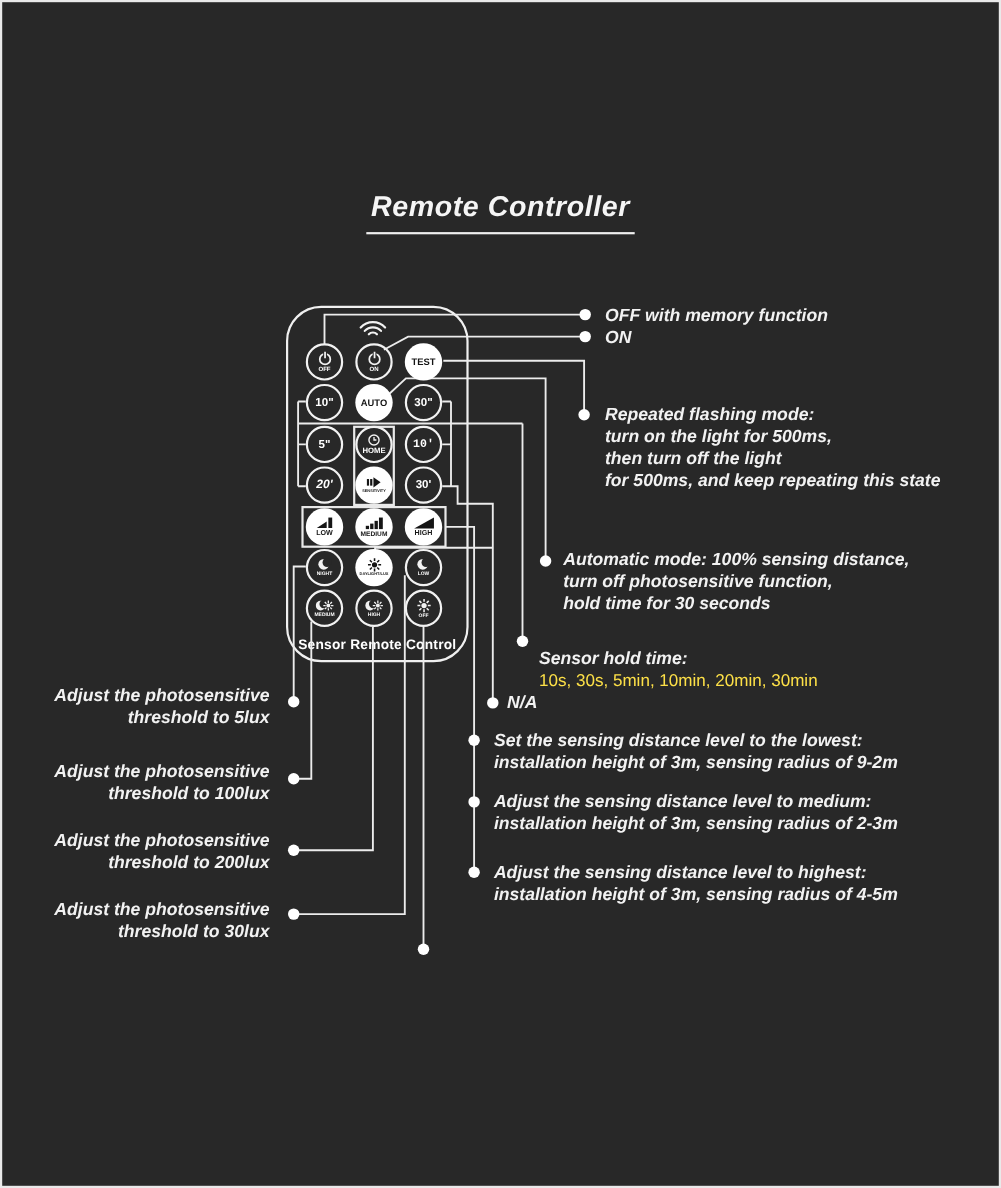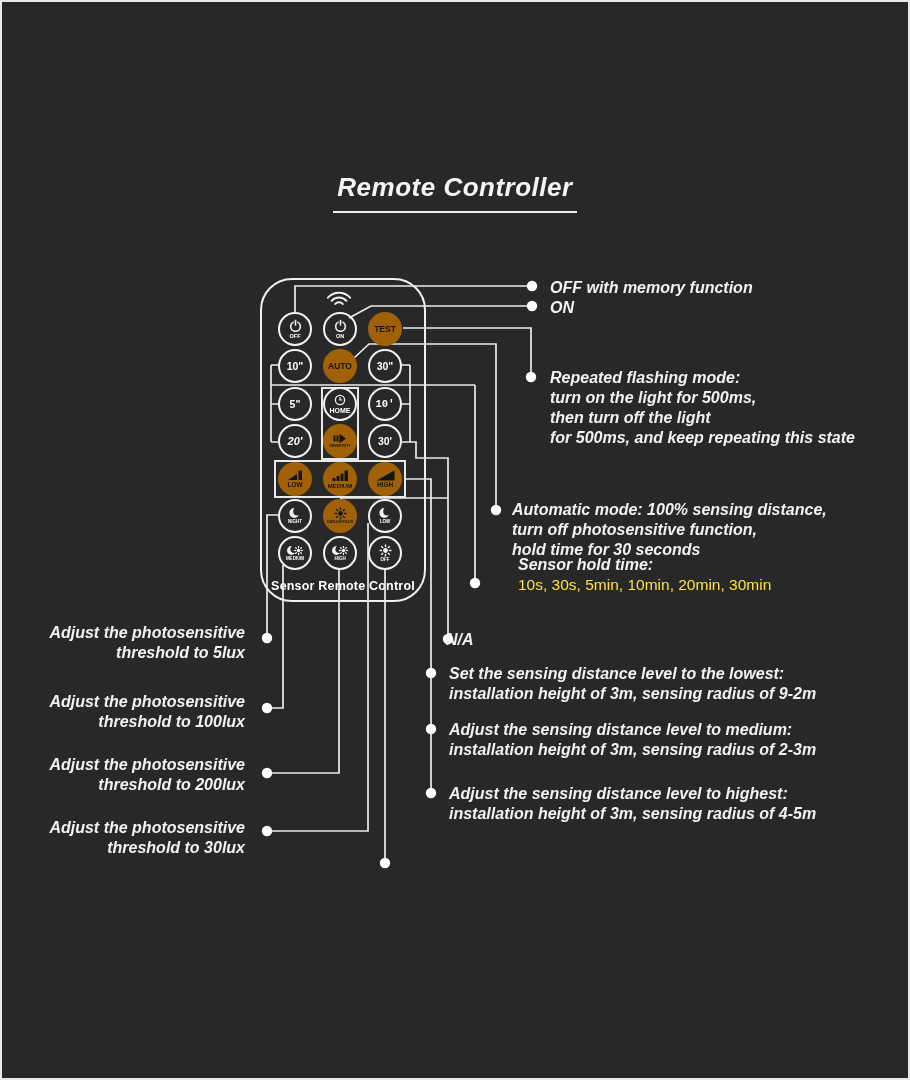"TEST" .btn.filled { background: #a16207 -> #ffffff }
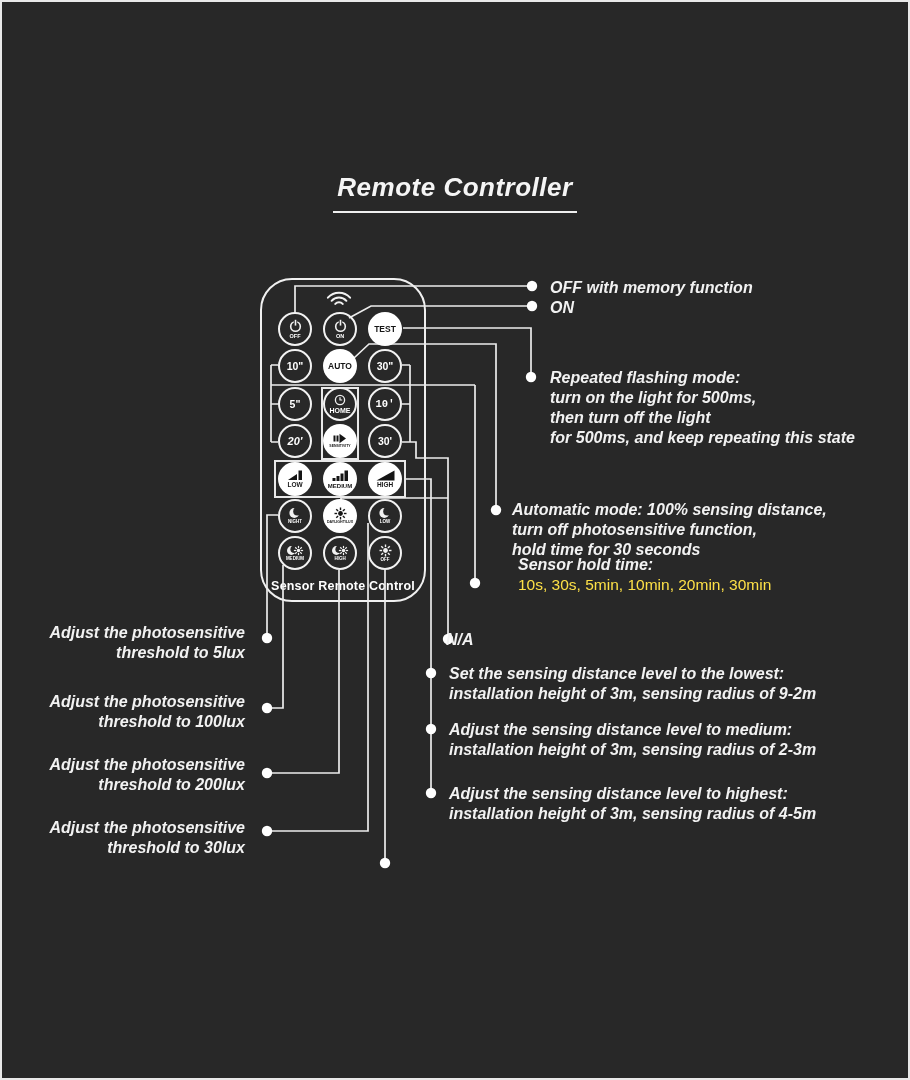"Sensor hold time:" div.ann { margin-left: 28px -> none; top: 553px -> 588px }
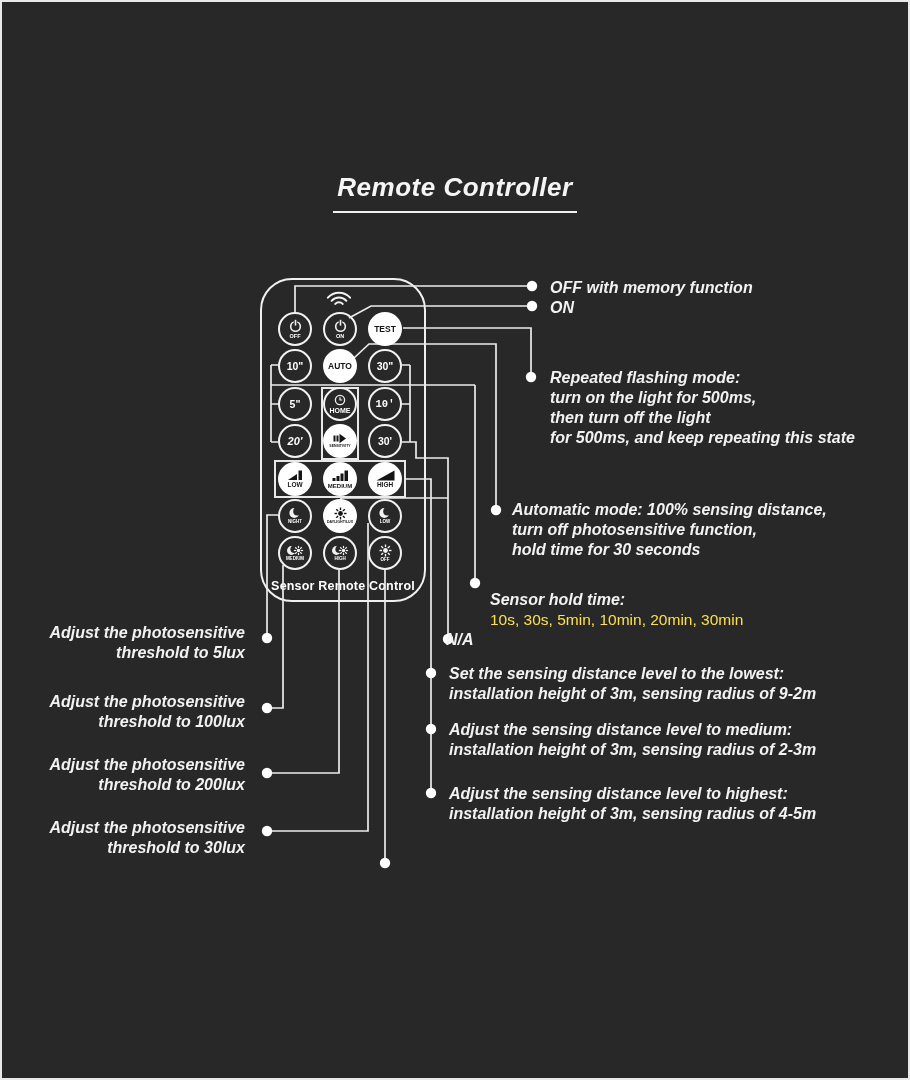"N/A" div.ann { left: 444px -> 459px }
